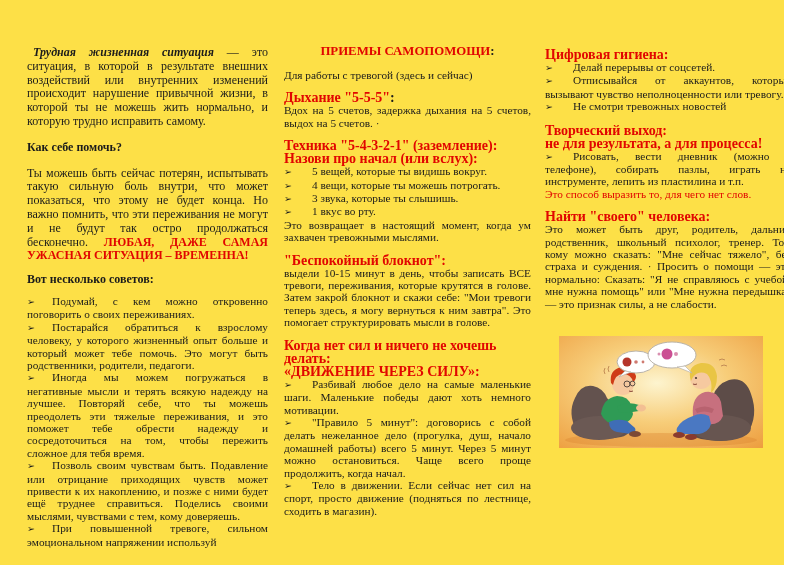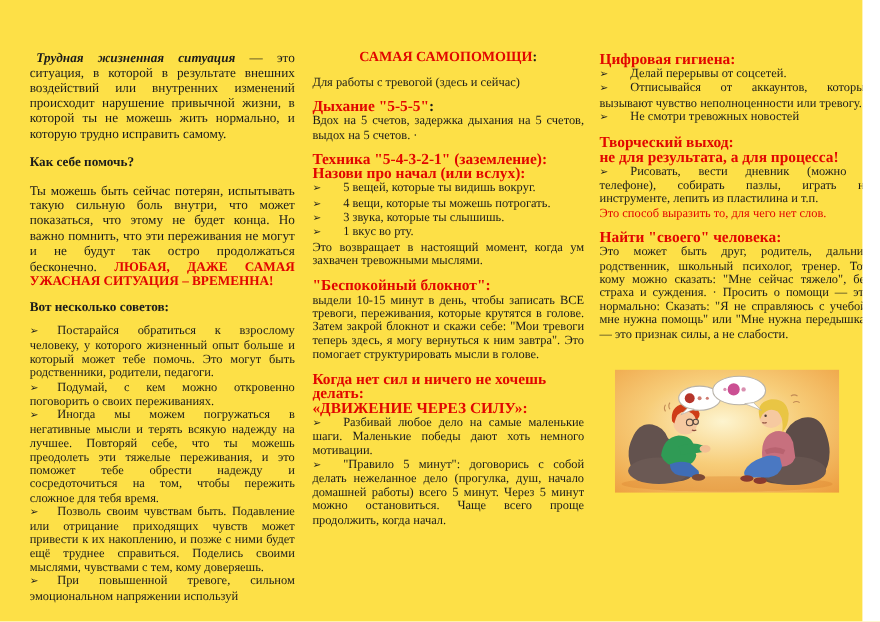"САМАЯ САМОПОМОЩИ" span.red { text: САМАЯ -> ПРИЕМЫ }
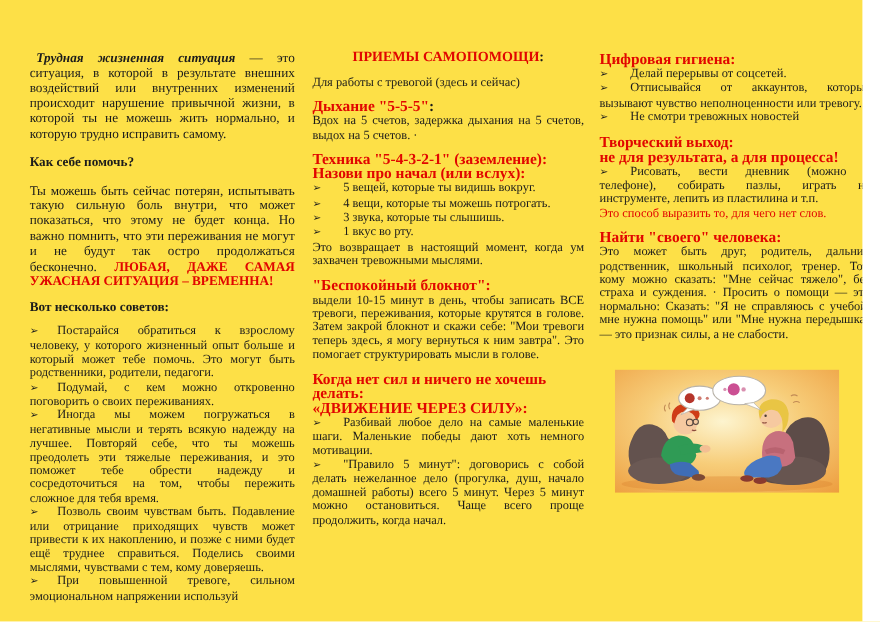"➢ Постарайся обратиться к взрослому" p.li { order: before "➢ Подумай, с кем можно" -> after "➢ Подумай, с кем можно" }
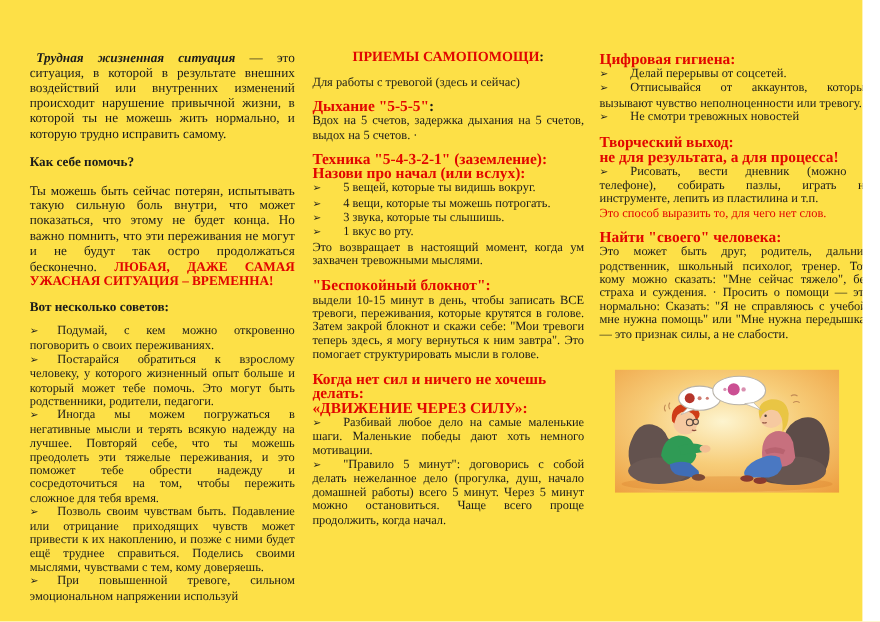"➢ Тело в движении. Если" p.li { html: none -> <p><span>➢</span><span></span><span>Тело в движении. Если сейчас нет сил на спорт, просто движение (подняться по лестнице, сходить в магазин).</span></p> }
